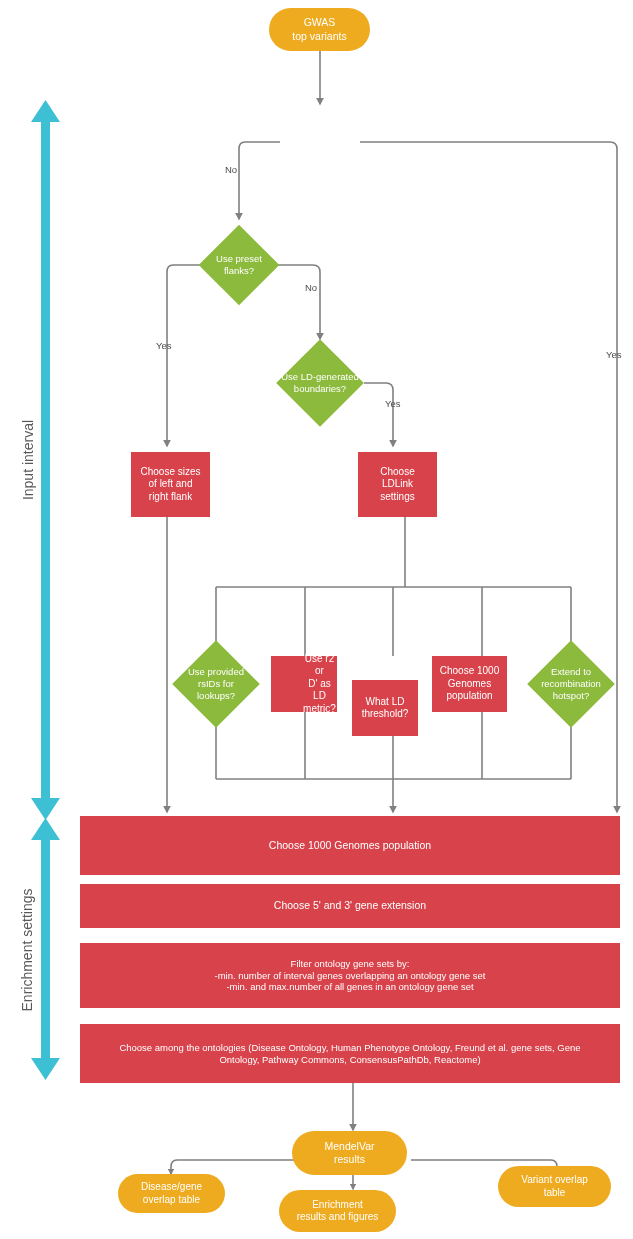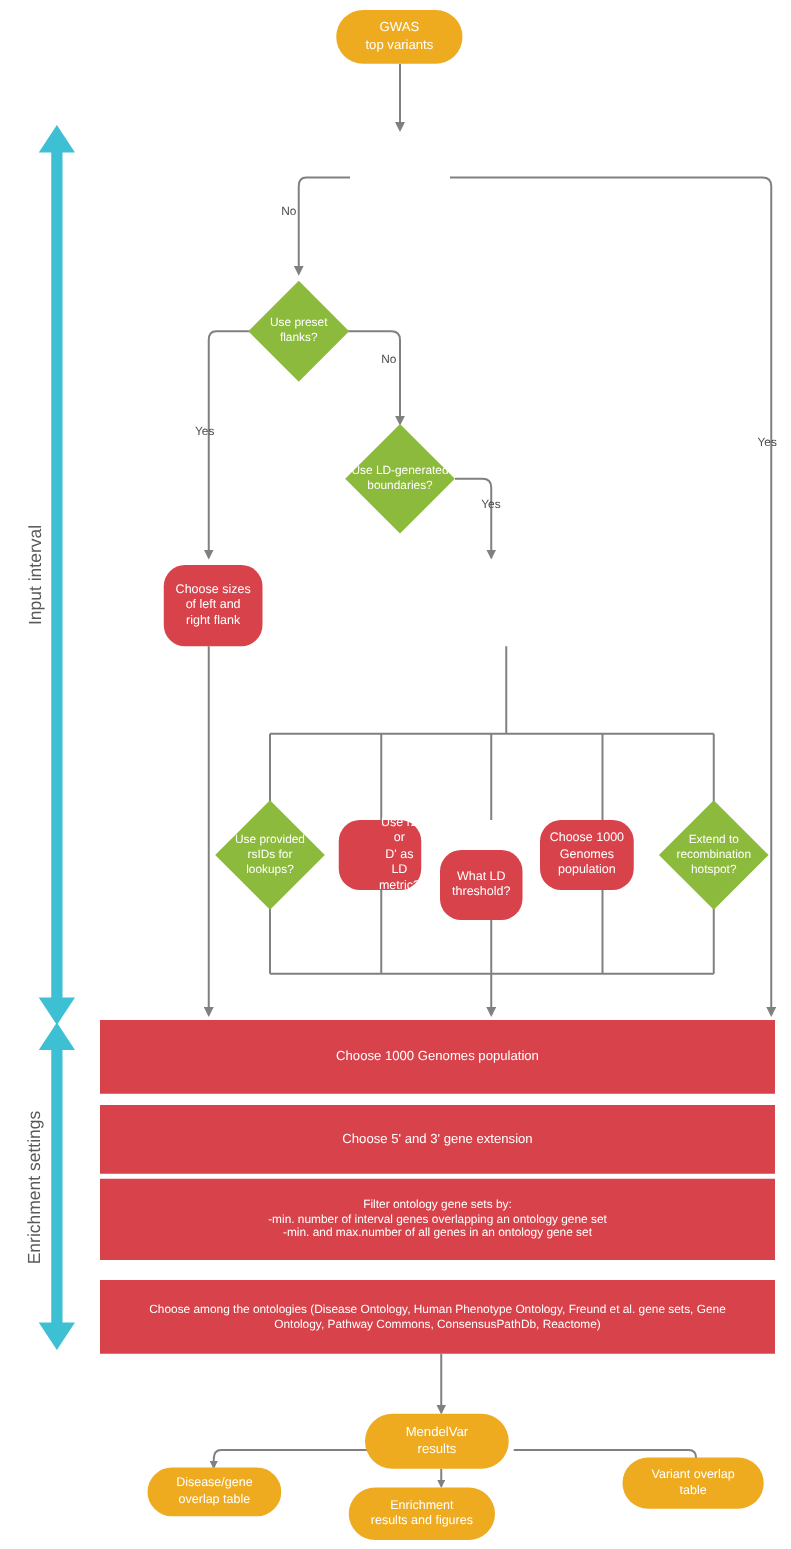"Choose sizes" .process { border-radius: 17px -> none }
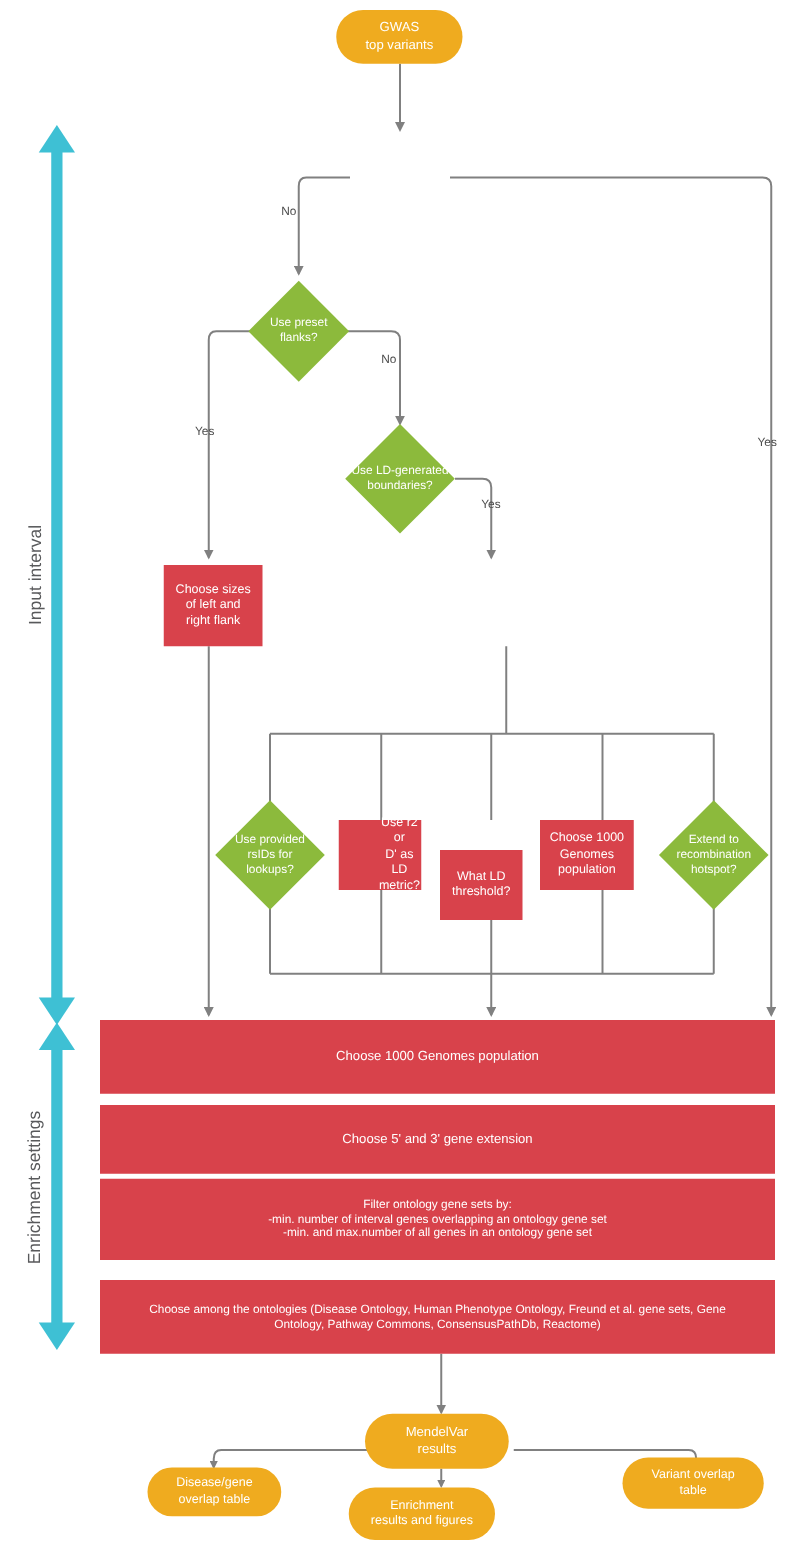"Choose" div.node { html: none -> <div> <span>Choose LDLink settings</span> </div> }
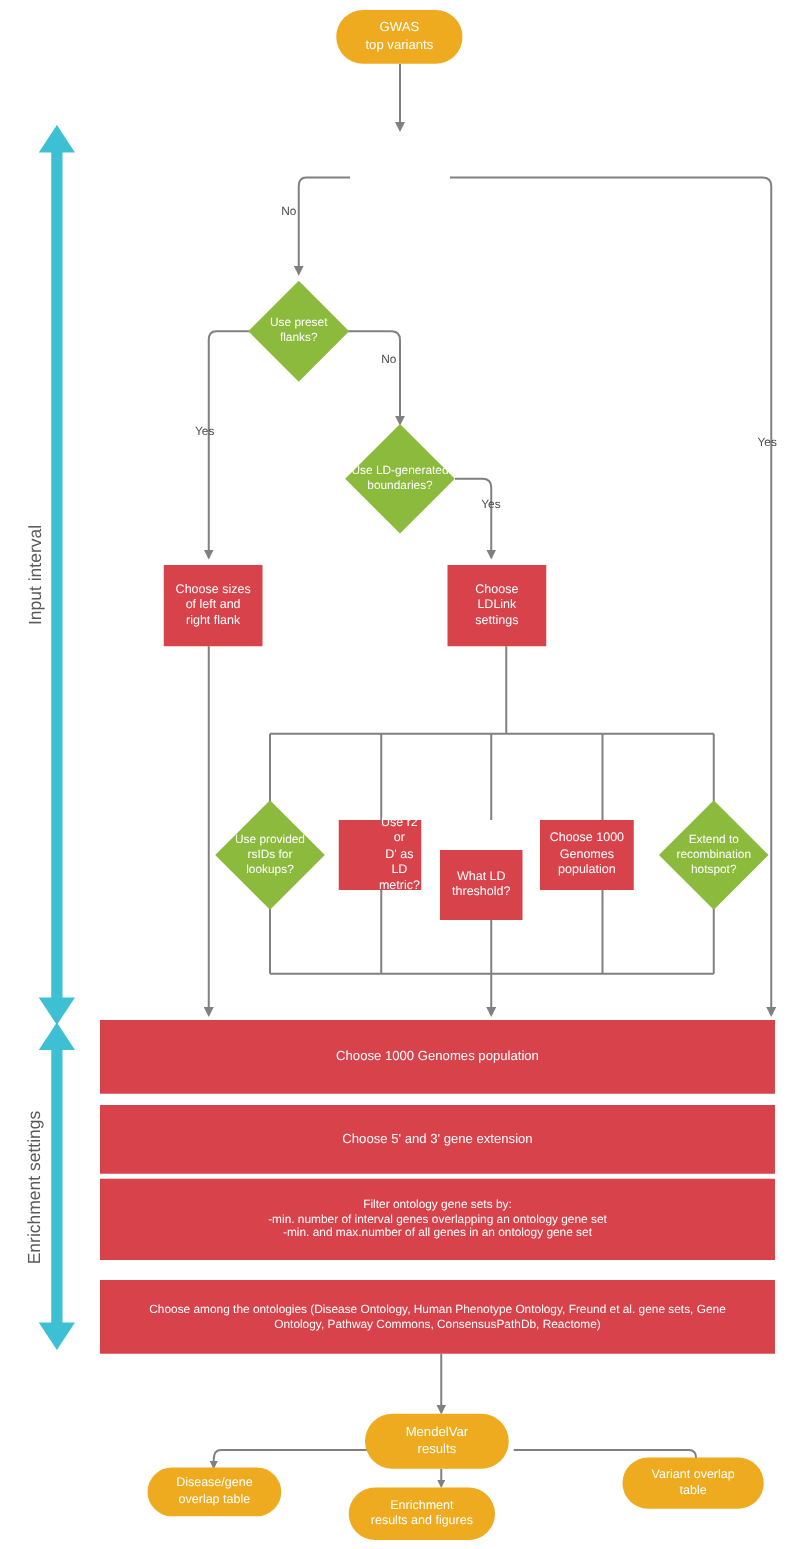"Choose 5' and 3' gene" div.node { height: 55px -> 44px }
